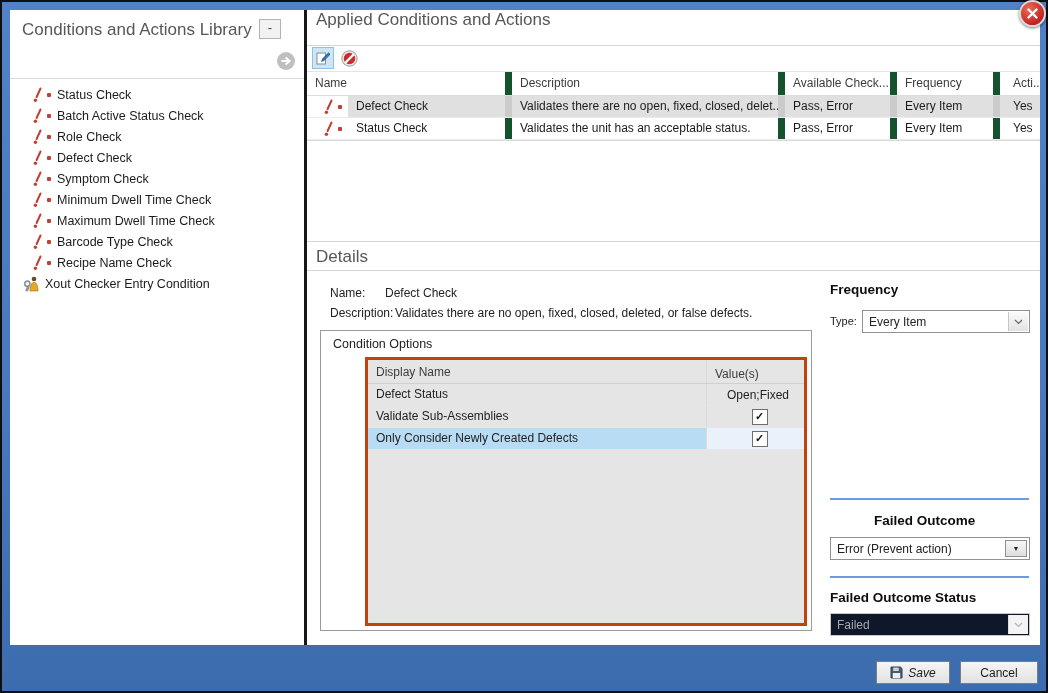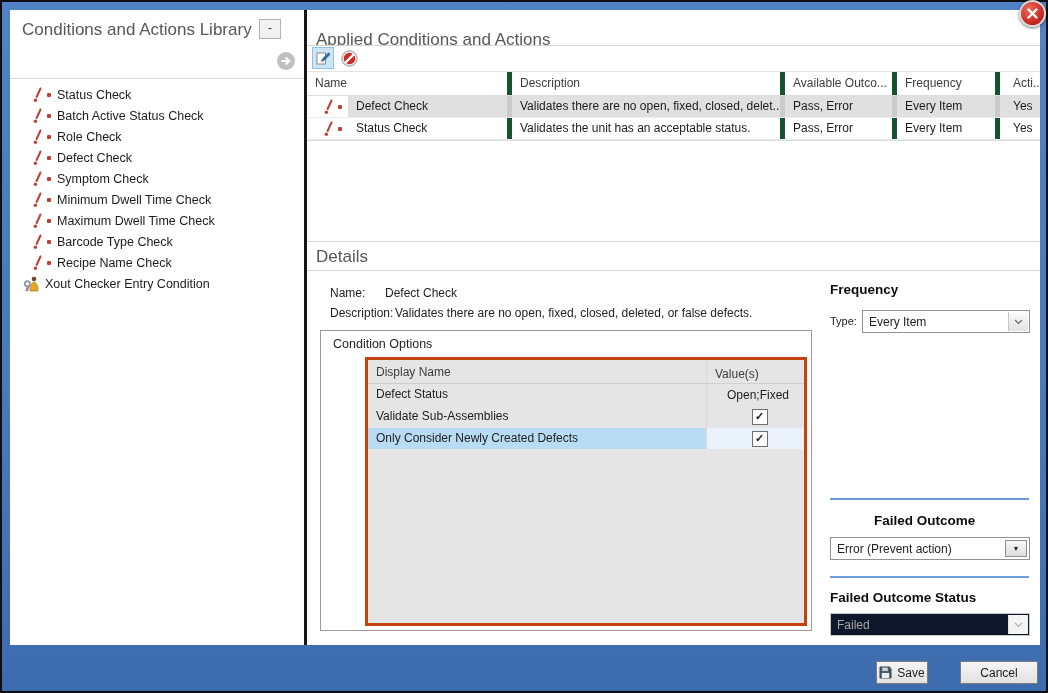"Applied Conditions and Actions" .rp-title { top: 20px -> 0 }
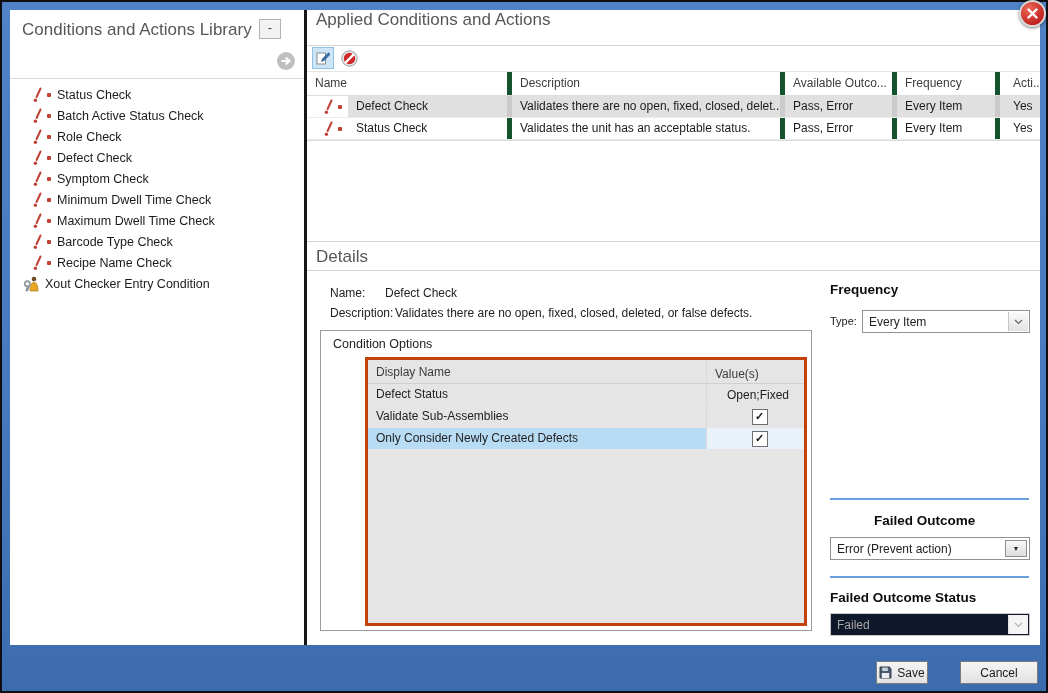"Name" .acell { border-right: 5px solid #14532d -> 7px solid #14532d }
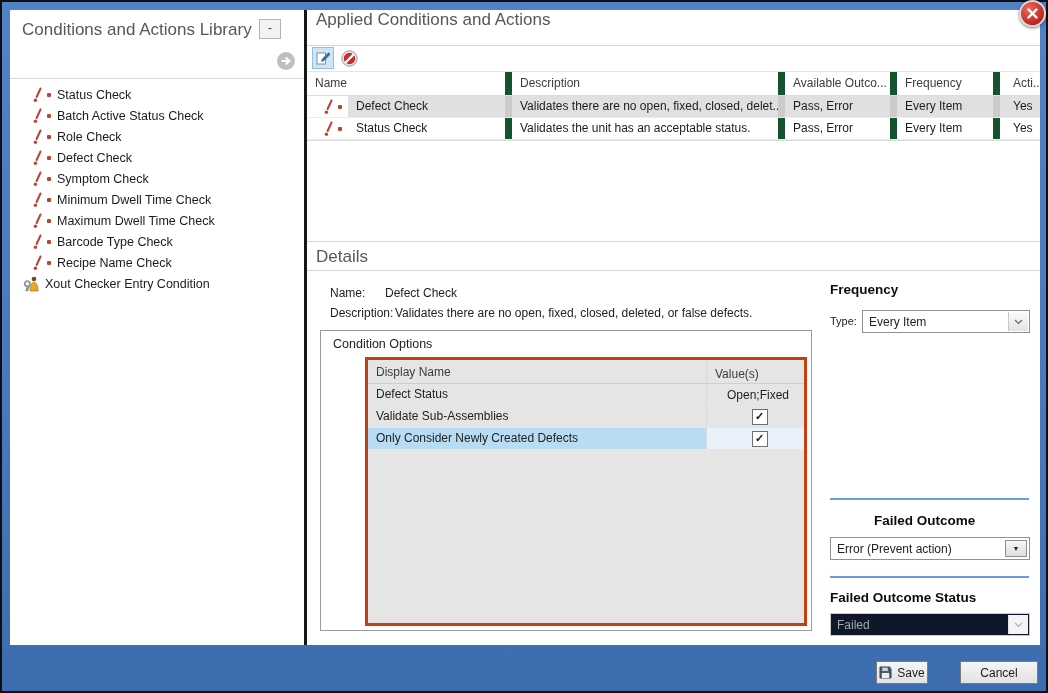"Available Outco..." div.acell { text: Outco -> Check }
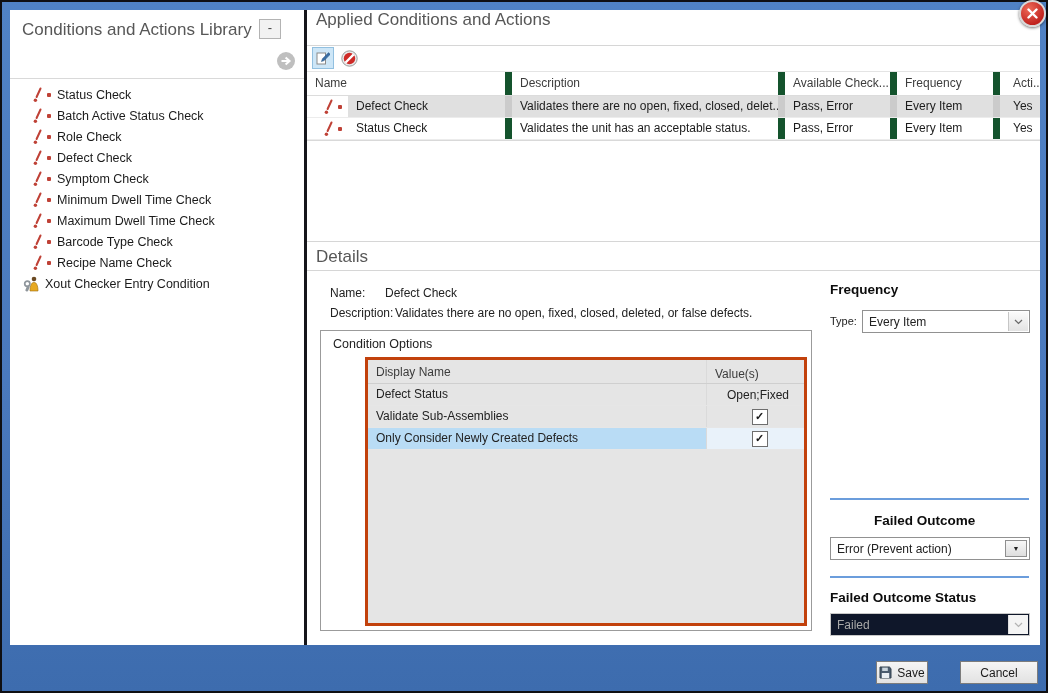"Save" div.btn { font-style: none -> italic; width: 52px -> 74px }
